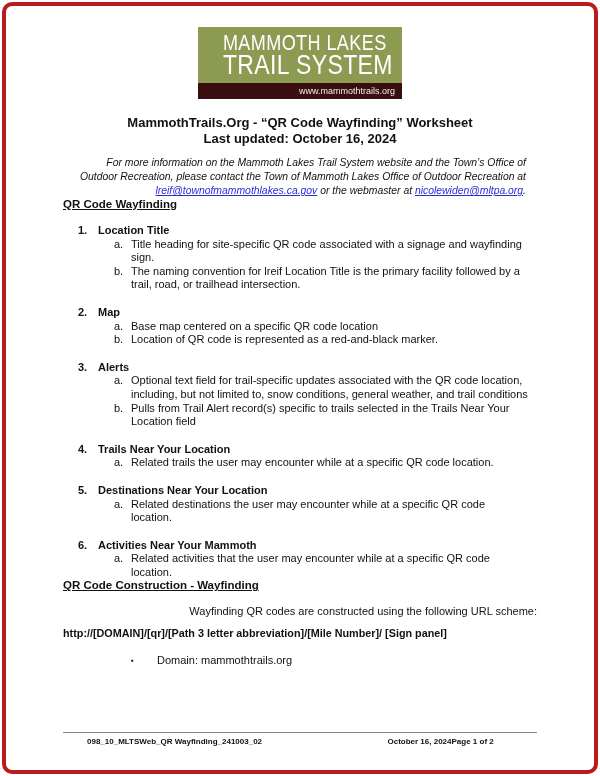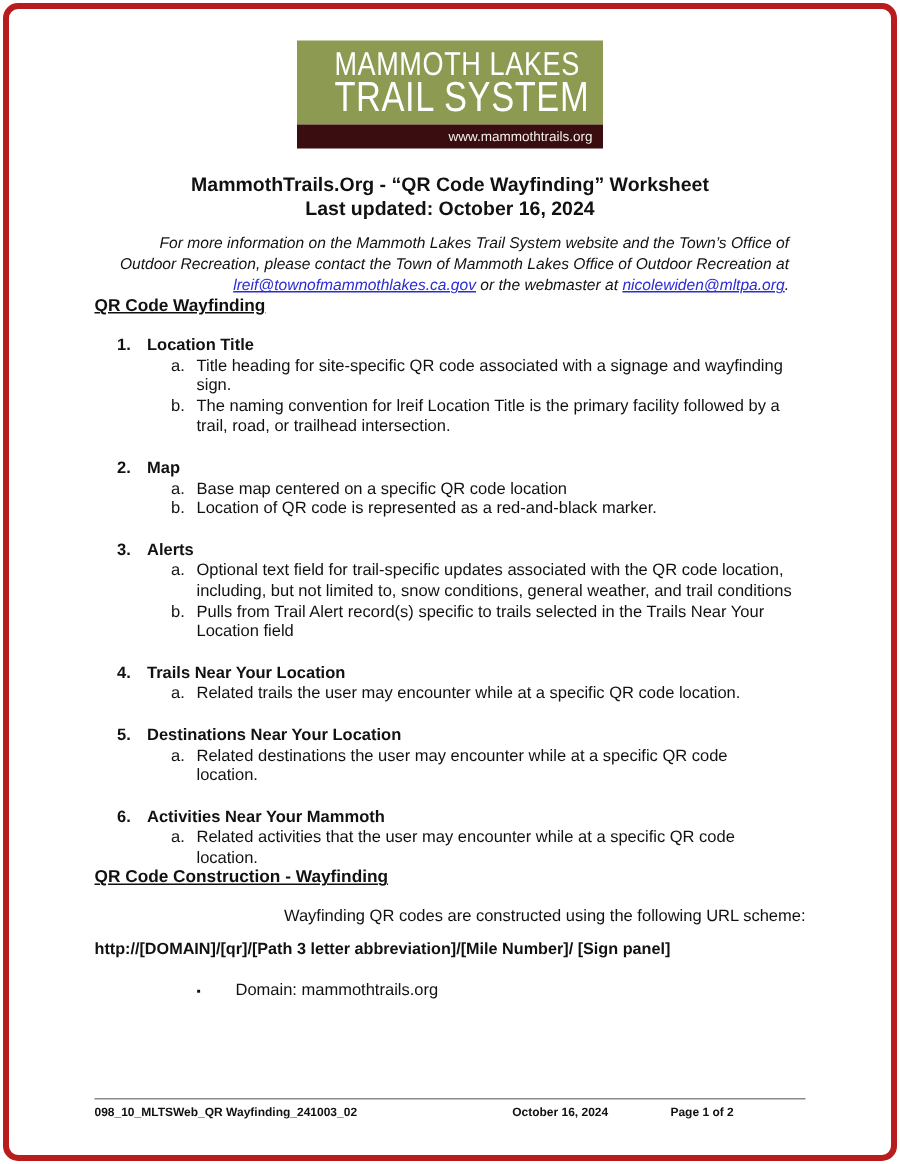"098_10_MLTSWeb_QR Wayfinding_241003_02" .footer-row { margin-left: none -> 24px }
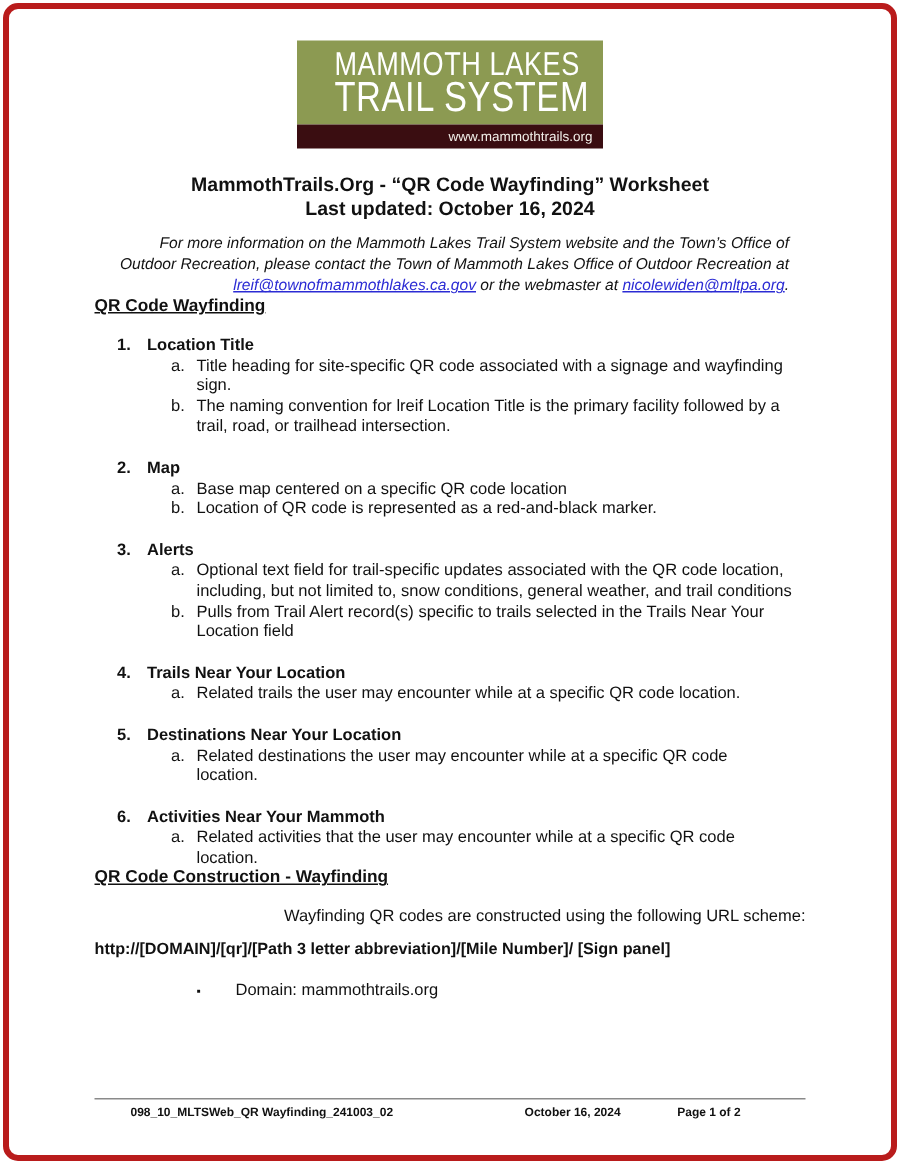"October 16, 2024" .footer-center { text-align: center -> right }
